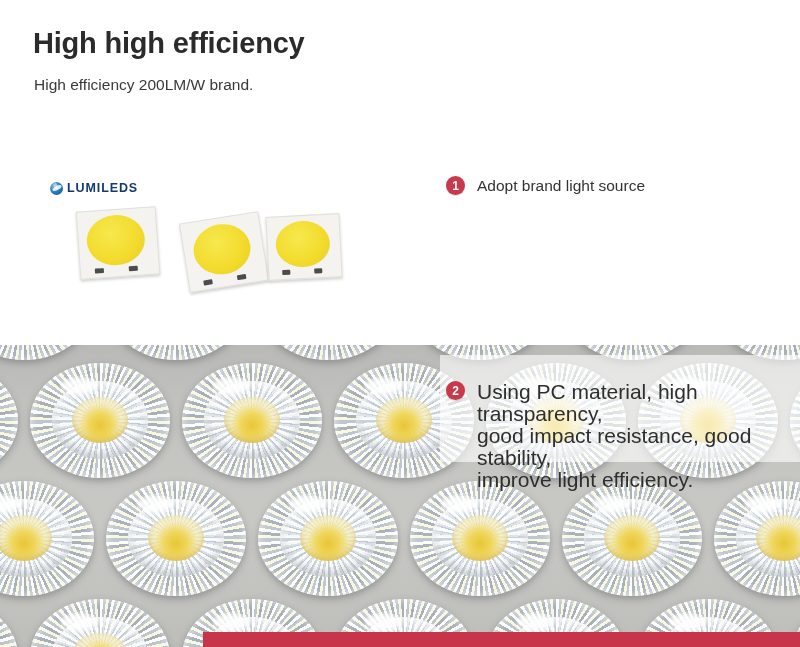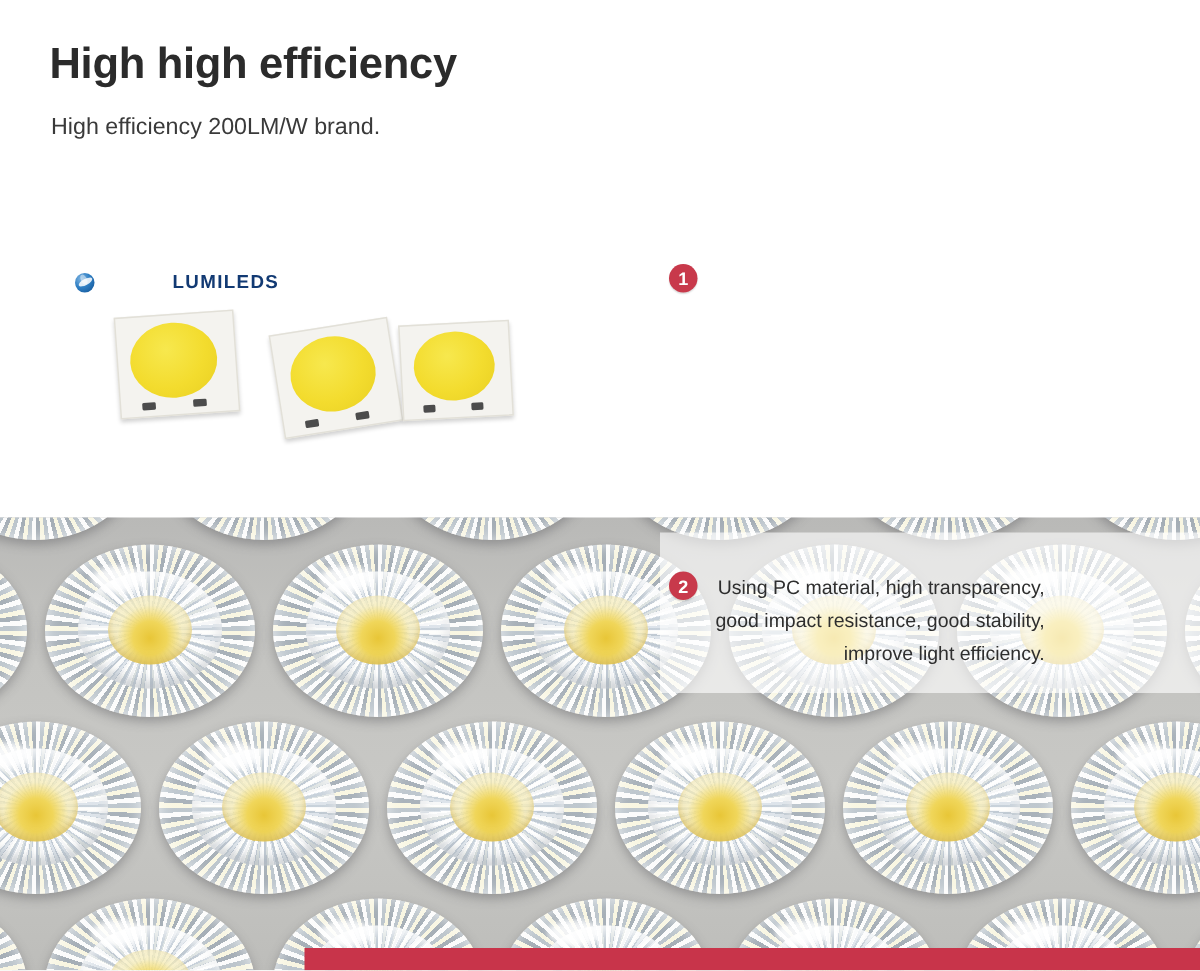"LUMILEDS" .brand-text { margin-left: 48px -> none }
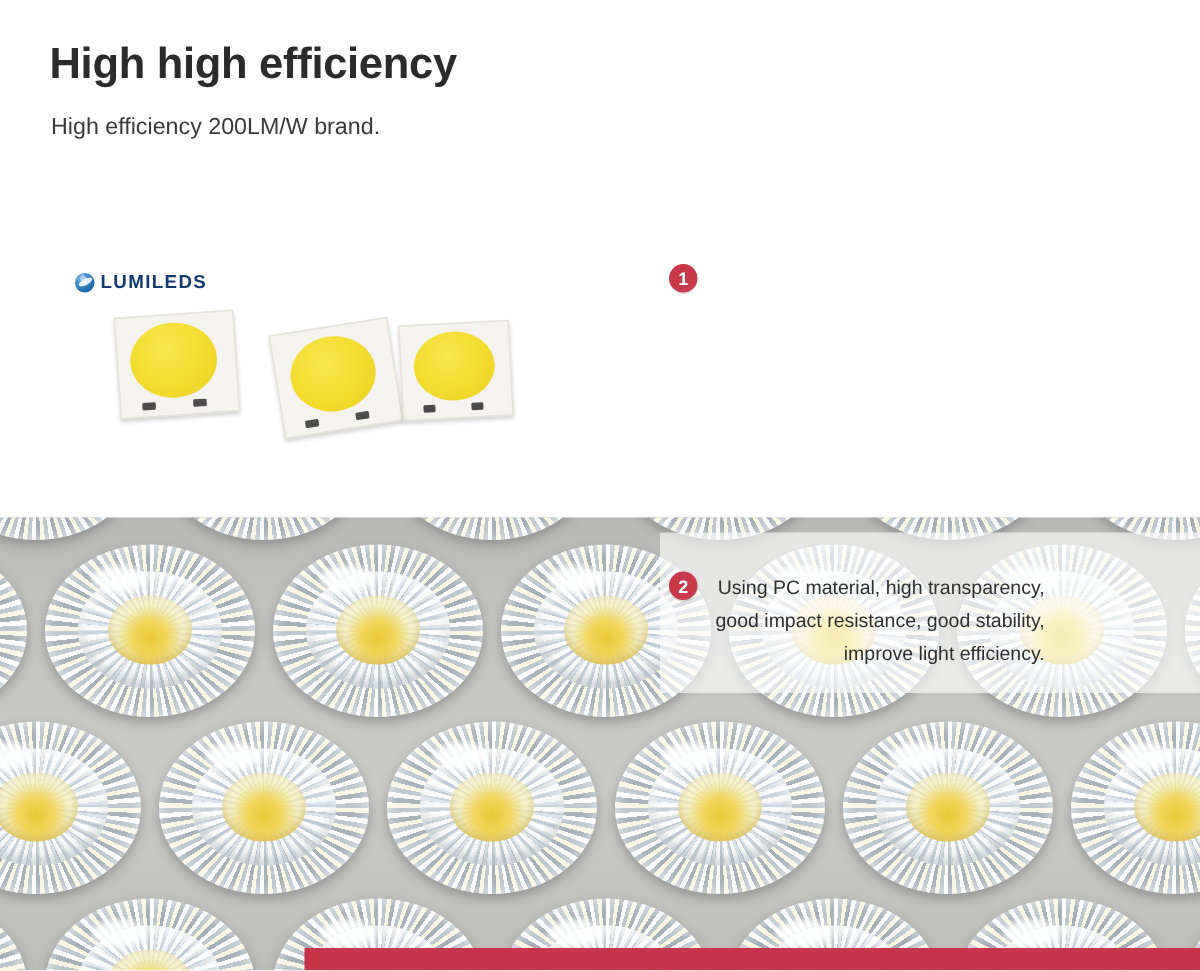"Adopt brand light source" span.btxt { html: none -> <span>Adopt brand light source</span> }
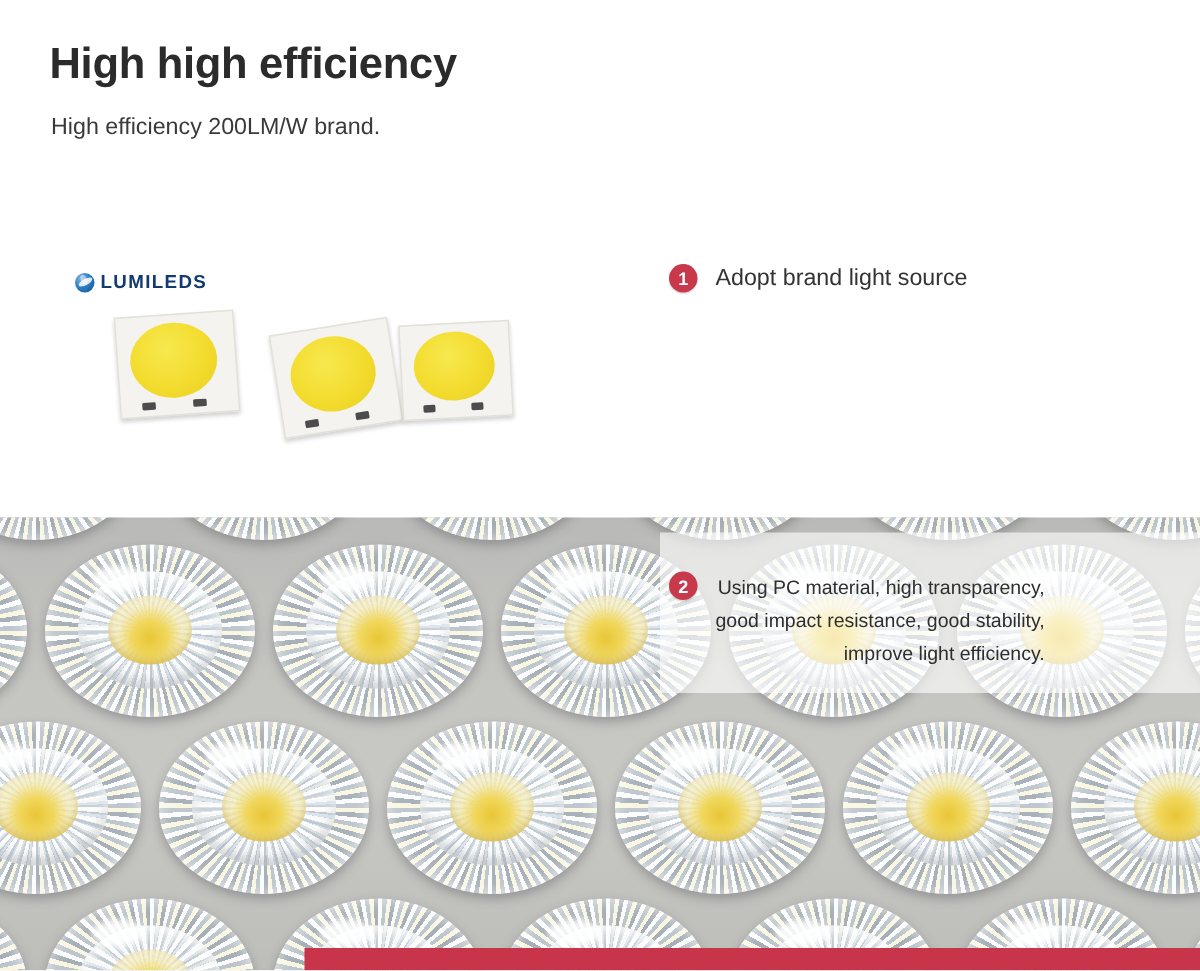"Using PC material, high transparency," .bullet2 .btxt { font-size: 13px -> 21px; text-align: right -> none }
